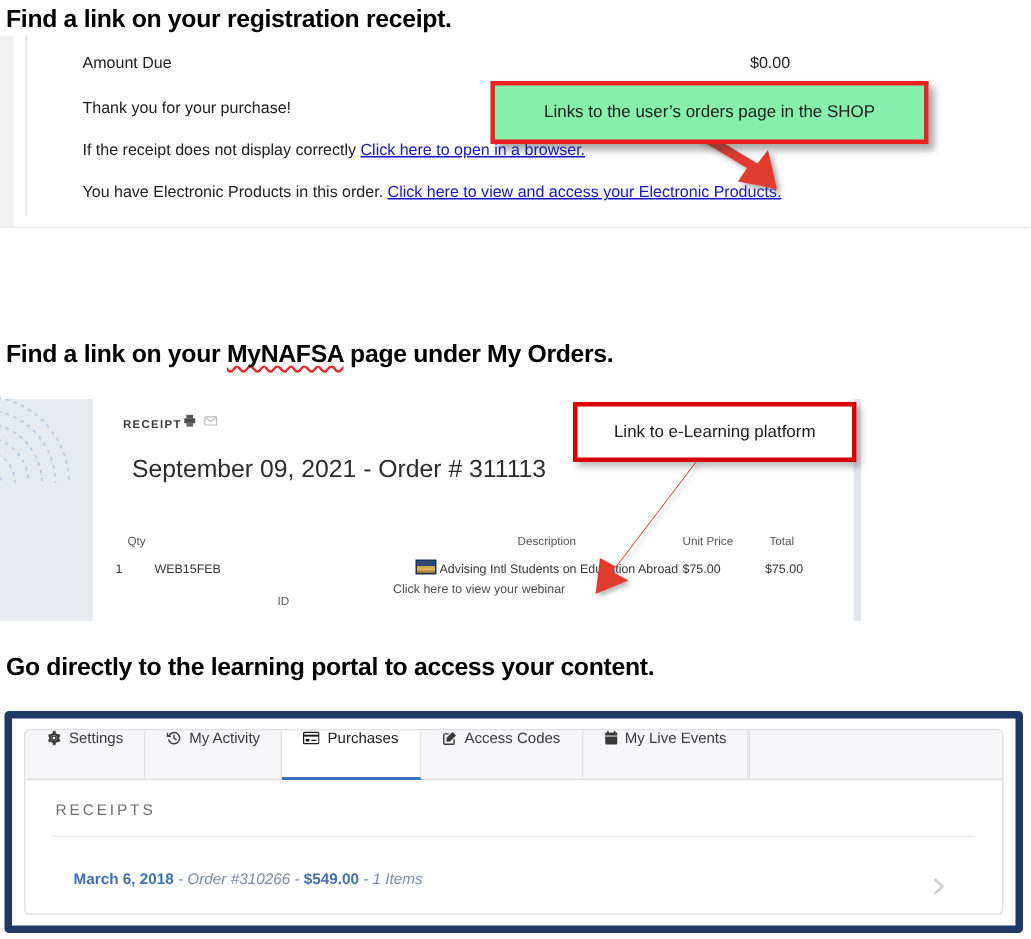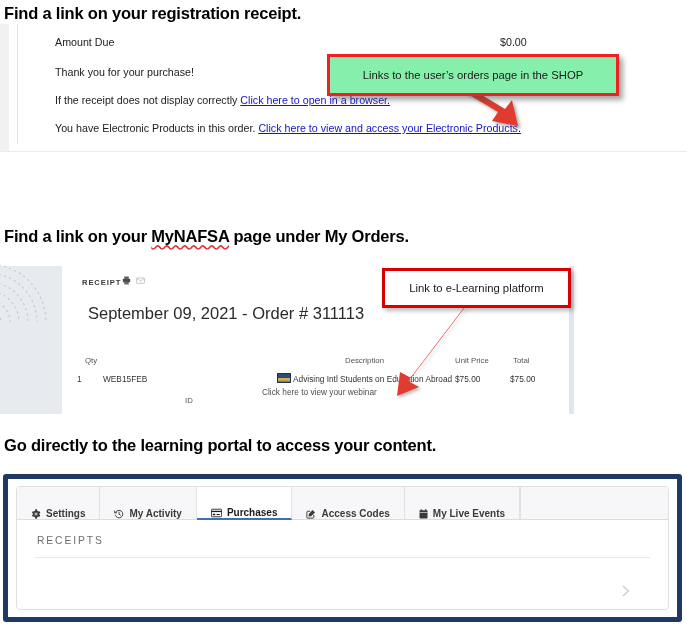"Settings" .tab { align-items: flex-end -> flex-start; font-weight: bold -> normal }
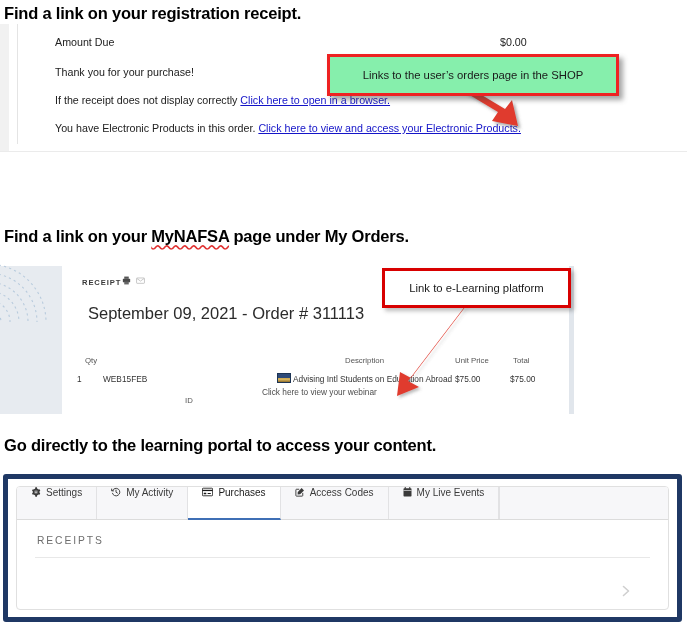"March 6, 2018 - Order" div.line { html: none -> <div> <span>March 6, 2018</span><span> - </span><span>Order #310266</span><span> - </span><span>$549.00</span><span> - </span><span>1 Items</span> </div> }
